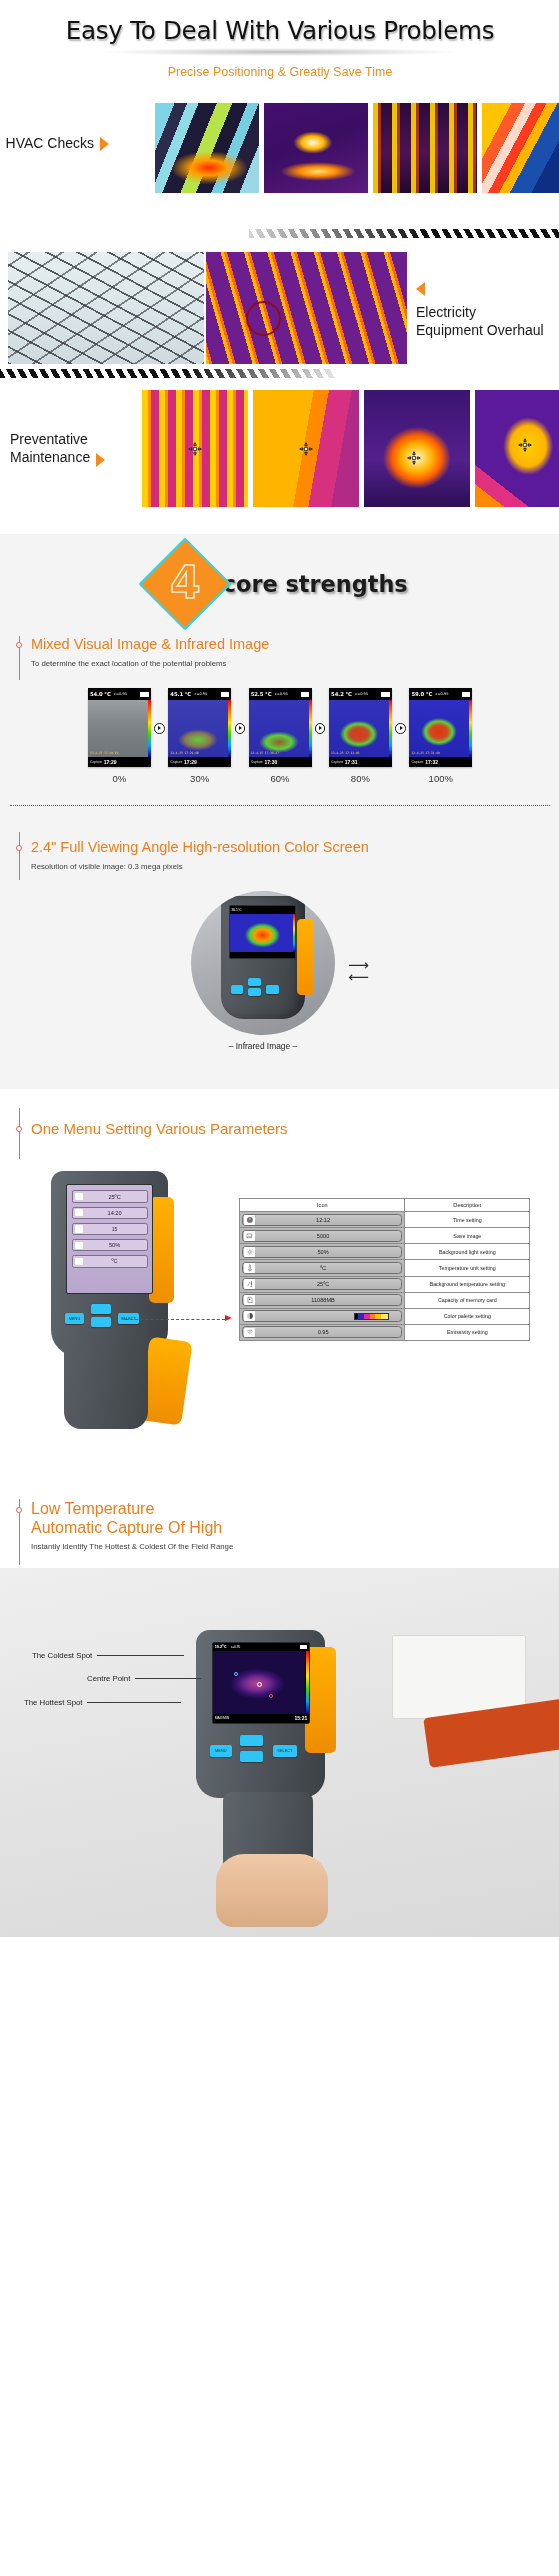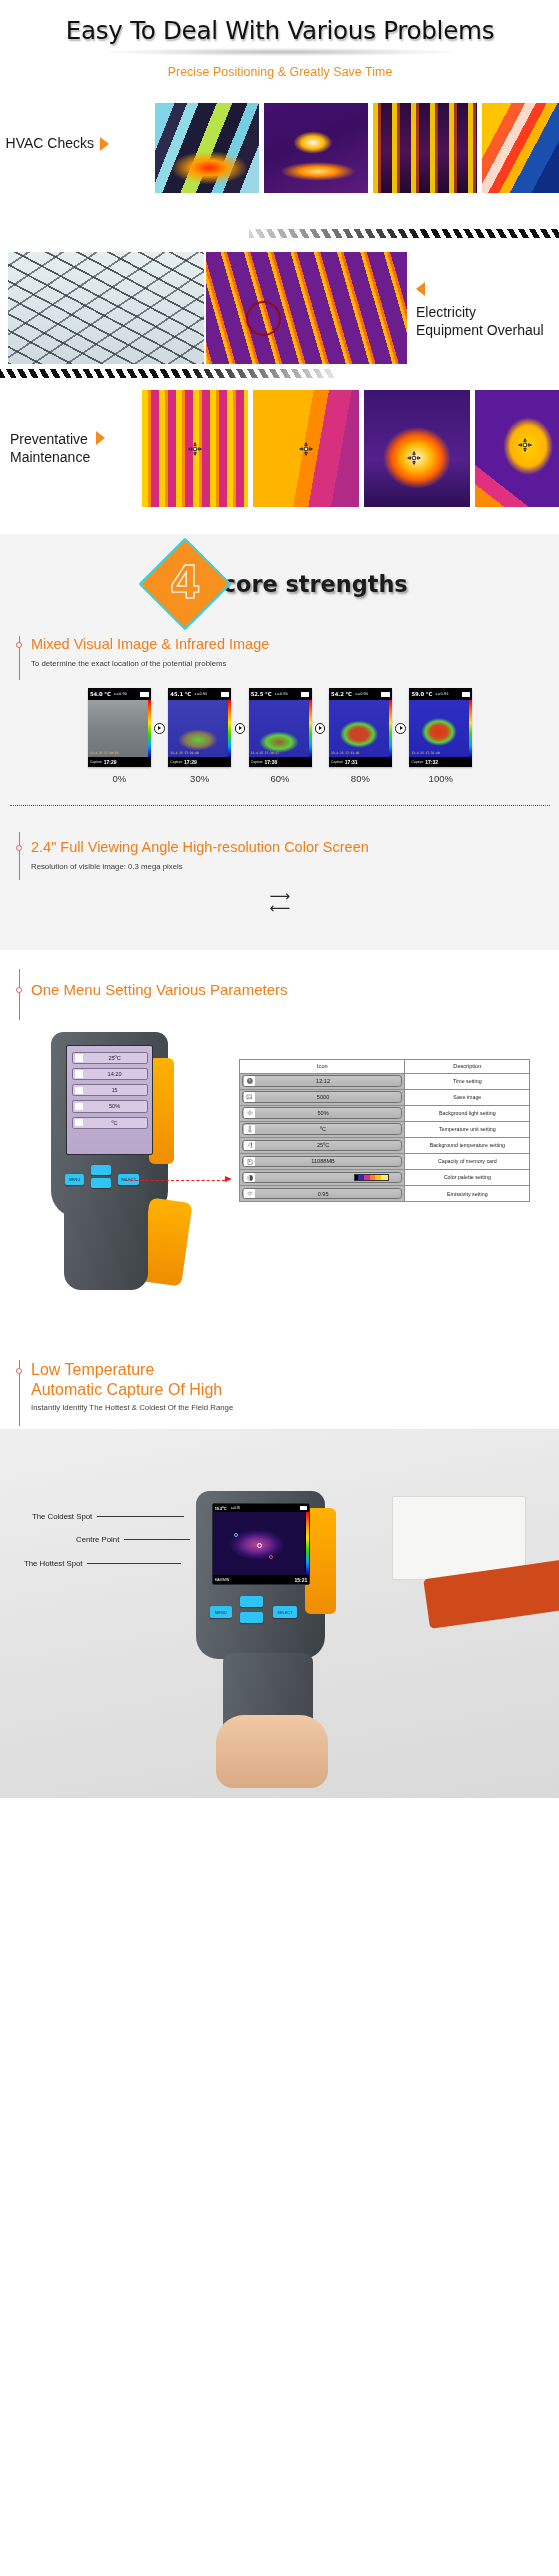"Preventative" div { align-items: flex-start -> flex-end }
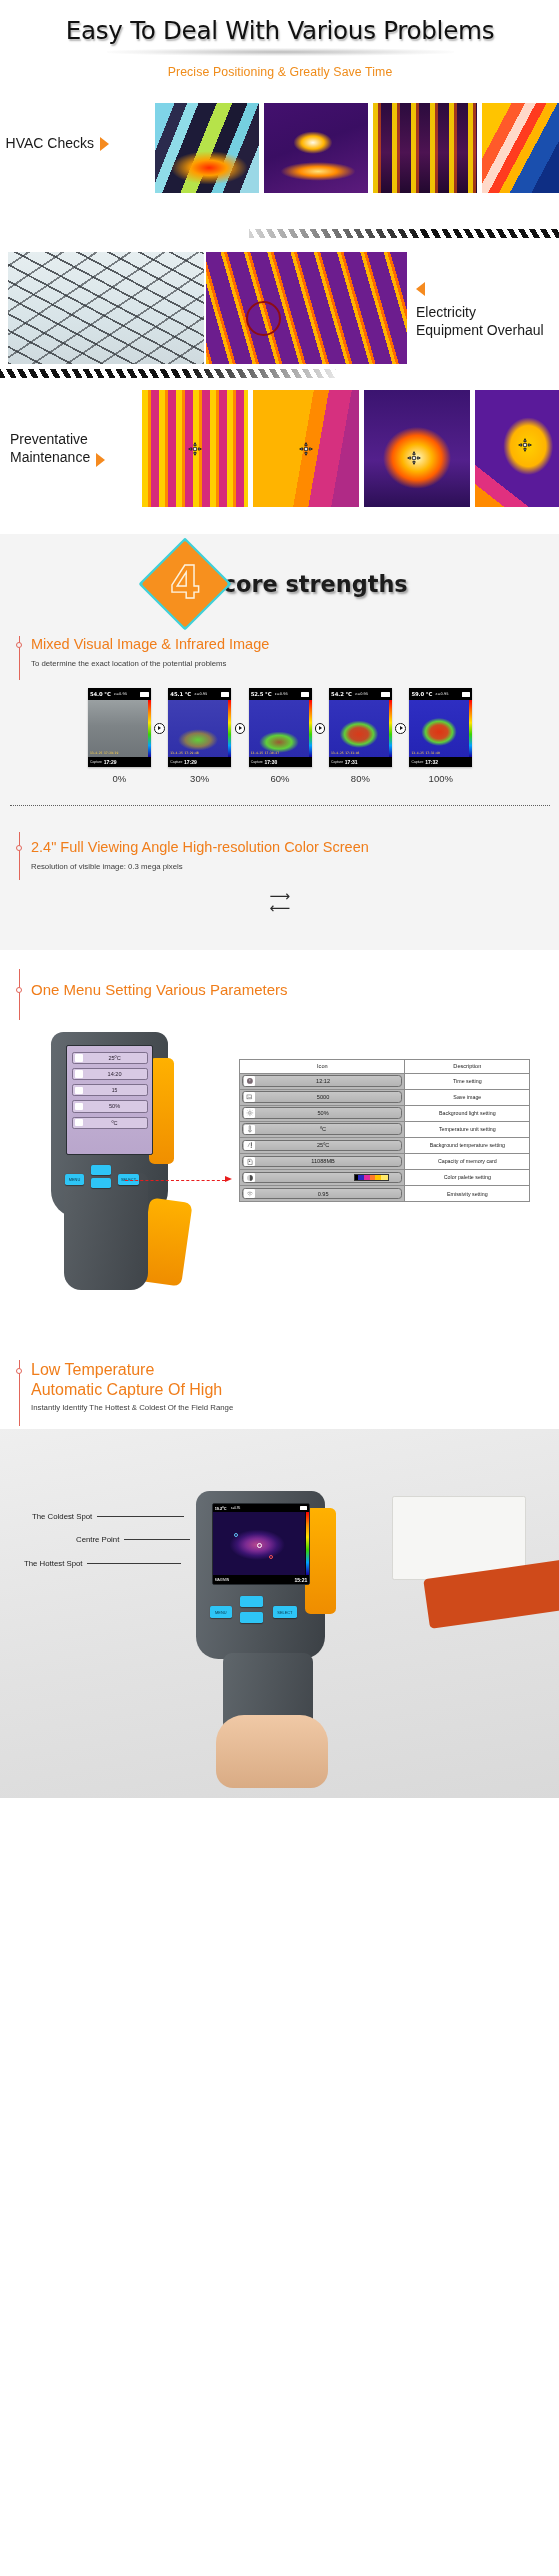"– Infrared Image –" div { html: none -> <div> <div> <div> <div> <div></div> <div> <span>36.1°C</span> </div> <div></div> <div></div> </div> <div> <span></span> <span></span> <span></span> <span></span> </div> </div> </div> <div>– Infrared Image –</div> </div> }
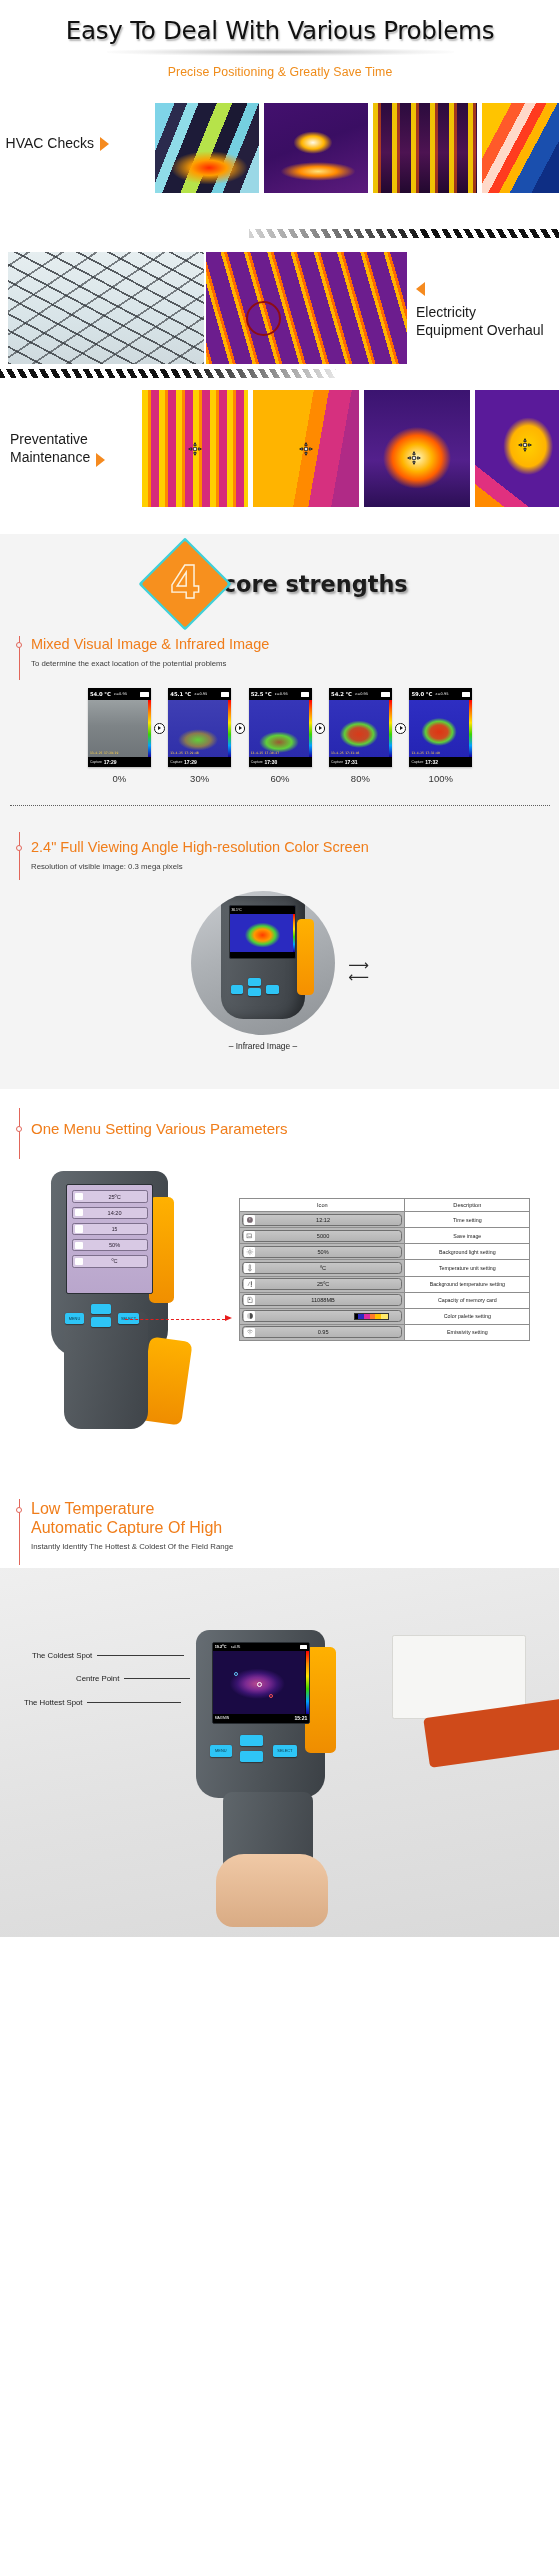"Centre Point" div { left: 76px -> 87px }
